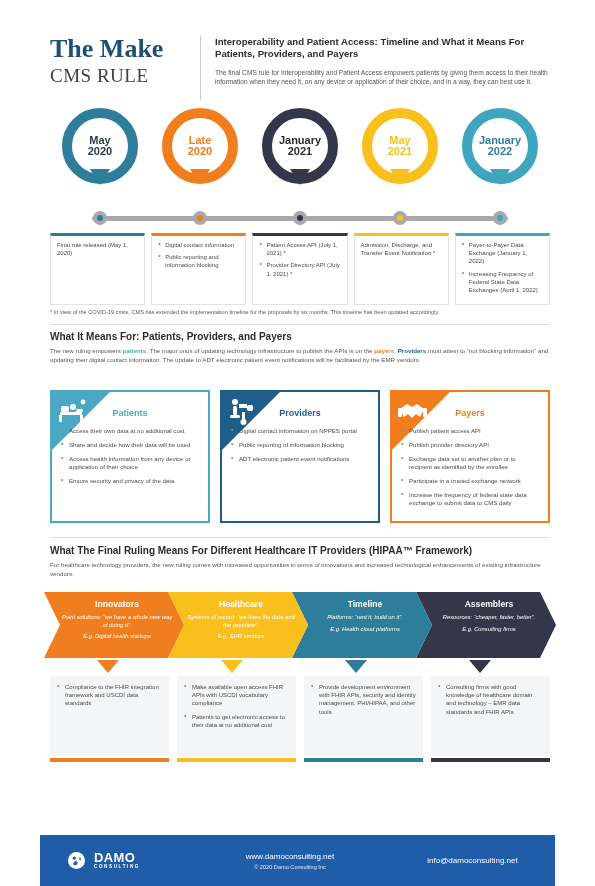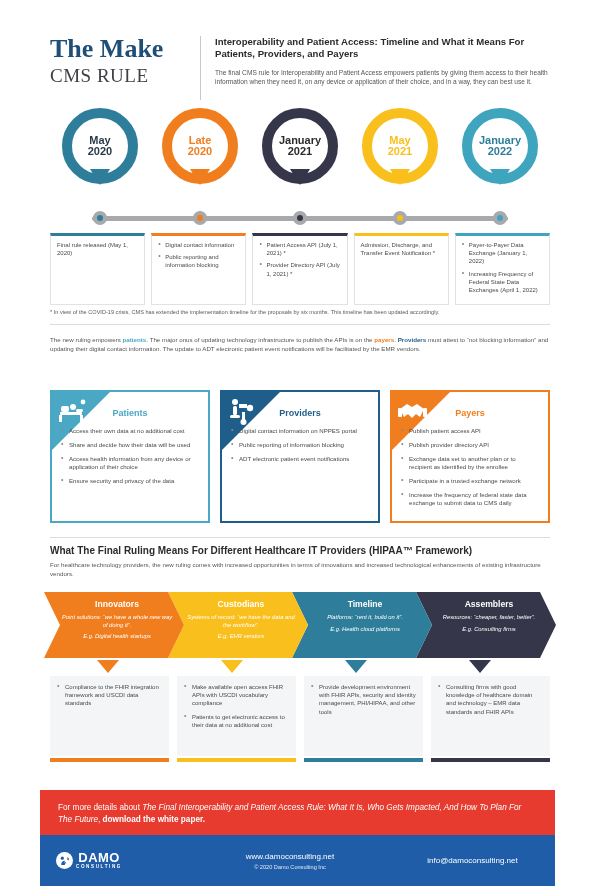"What It Means For: Patients," div.sec-title { html: none -> <div>What It Means For: Patients, Providers, and Payers</div> }
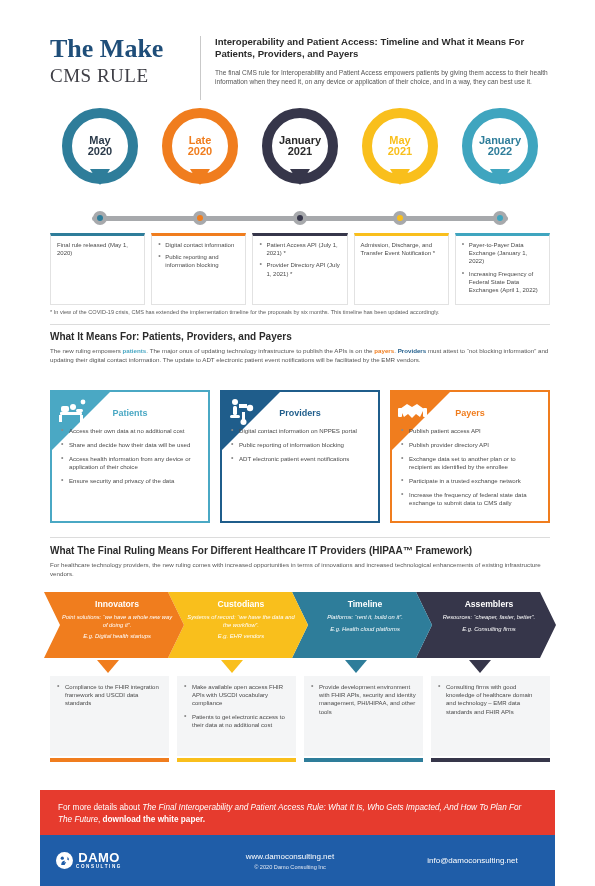"Custodians" div.h { text: Custodians -> Healthcare }
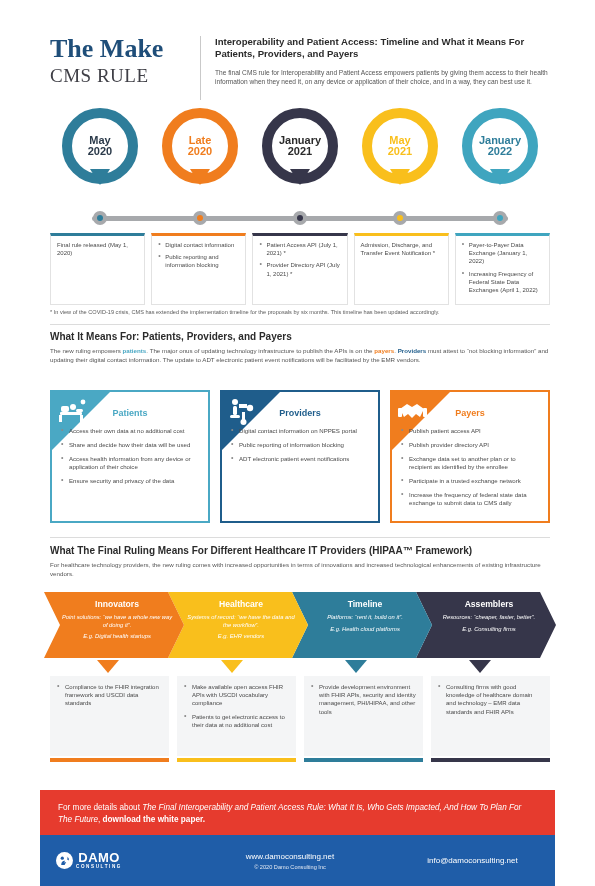"For more details about The" div.cta { html: <div> <p><span>For more details about </span><span>The Final Interoperability and Patient Access Rule: What It Is, Who Gets Impacted, And How To Plan For The Future</span><span>, </span><span>download the white paper.</span></p> </div> -> none }
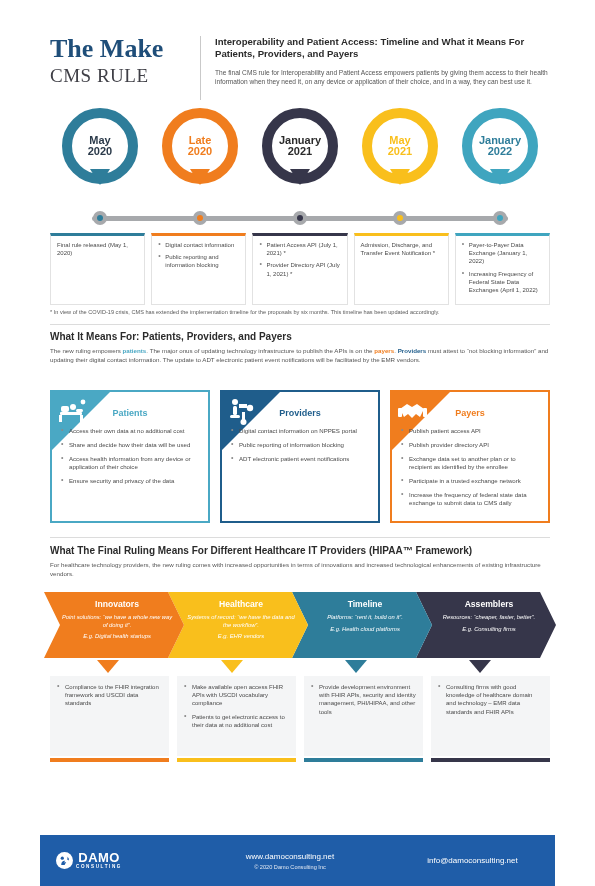"DAMO" .logo { gap: 3px -> 9px; padding-left: 16px -> 28px; text-align: center -> none }
